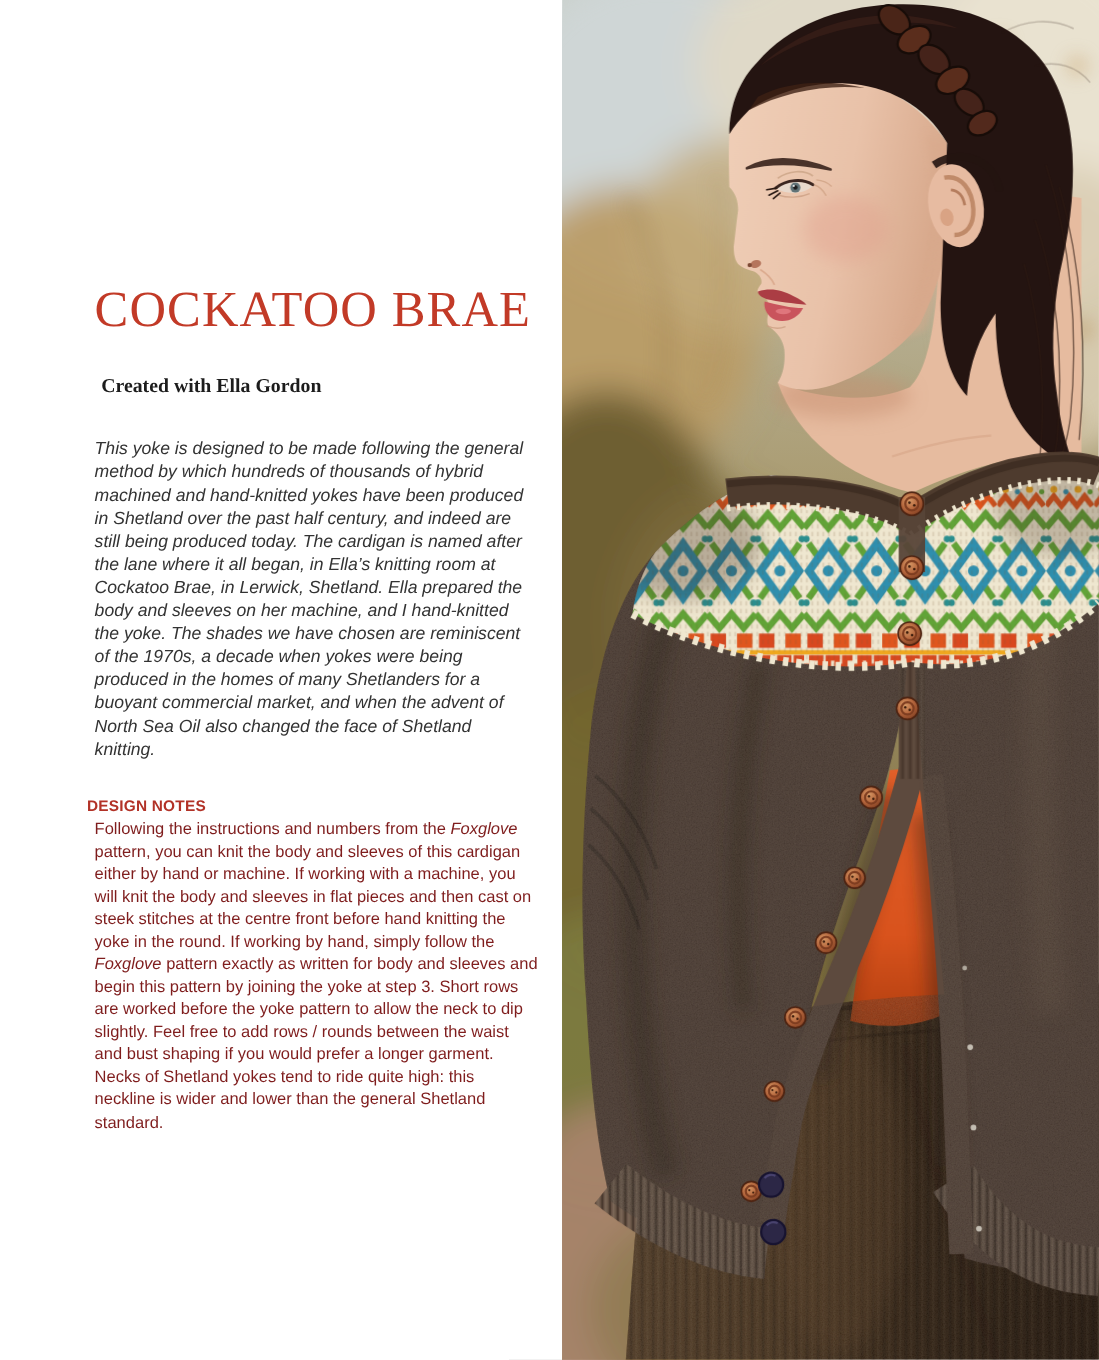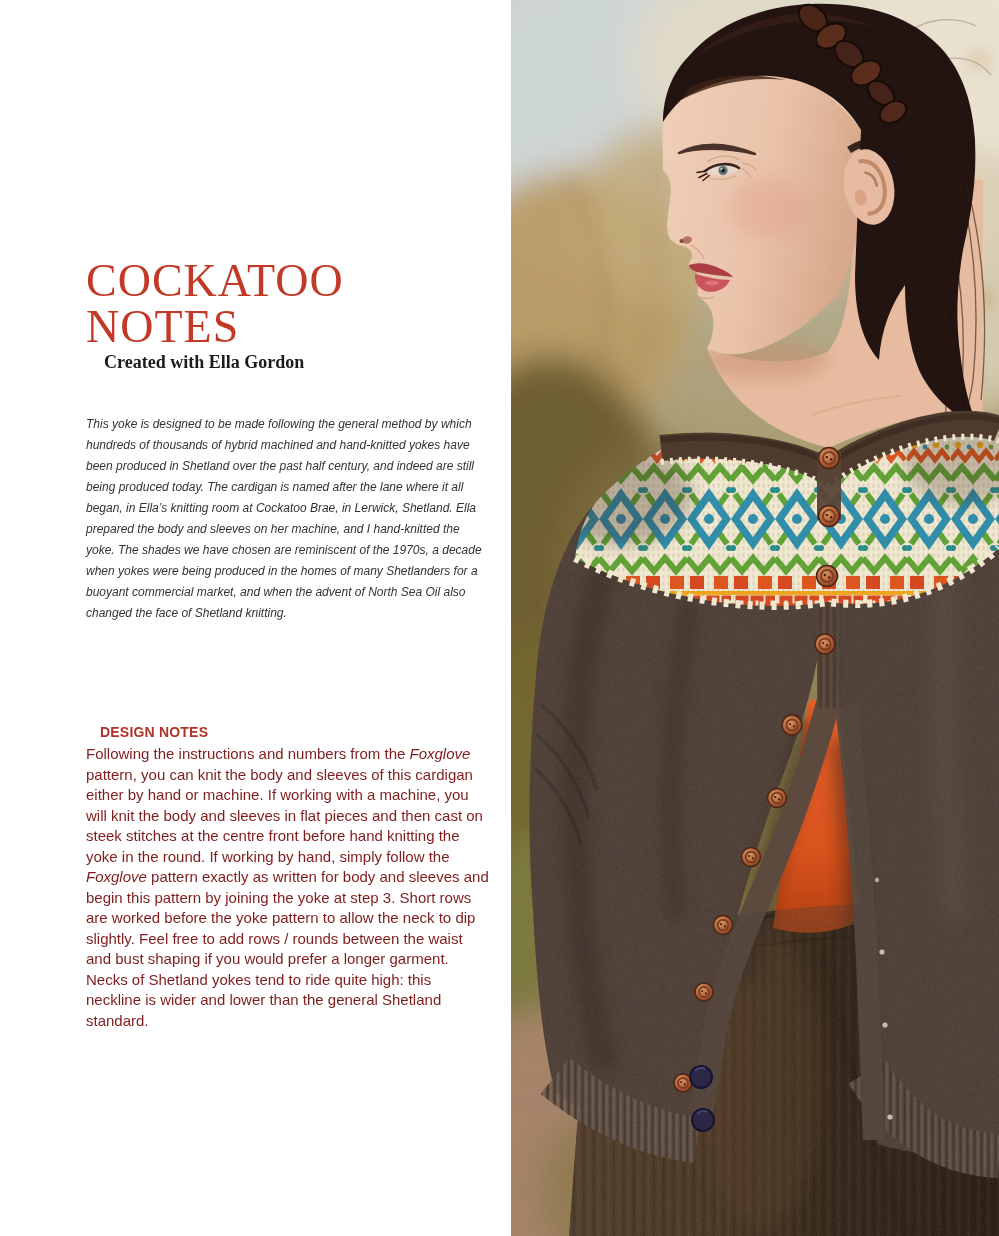"COCKATOO NOTES" h1.title { text: NOTES -> BRAE }
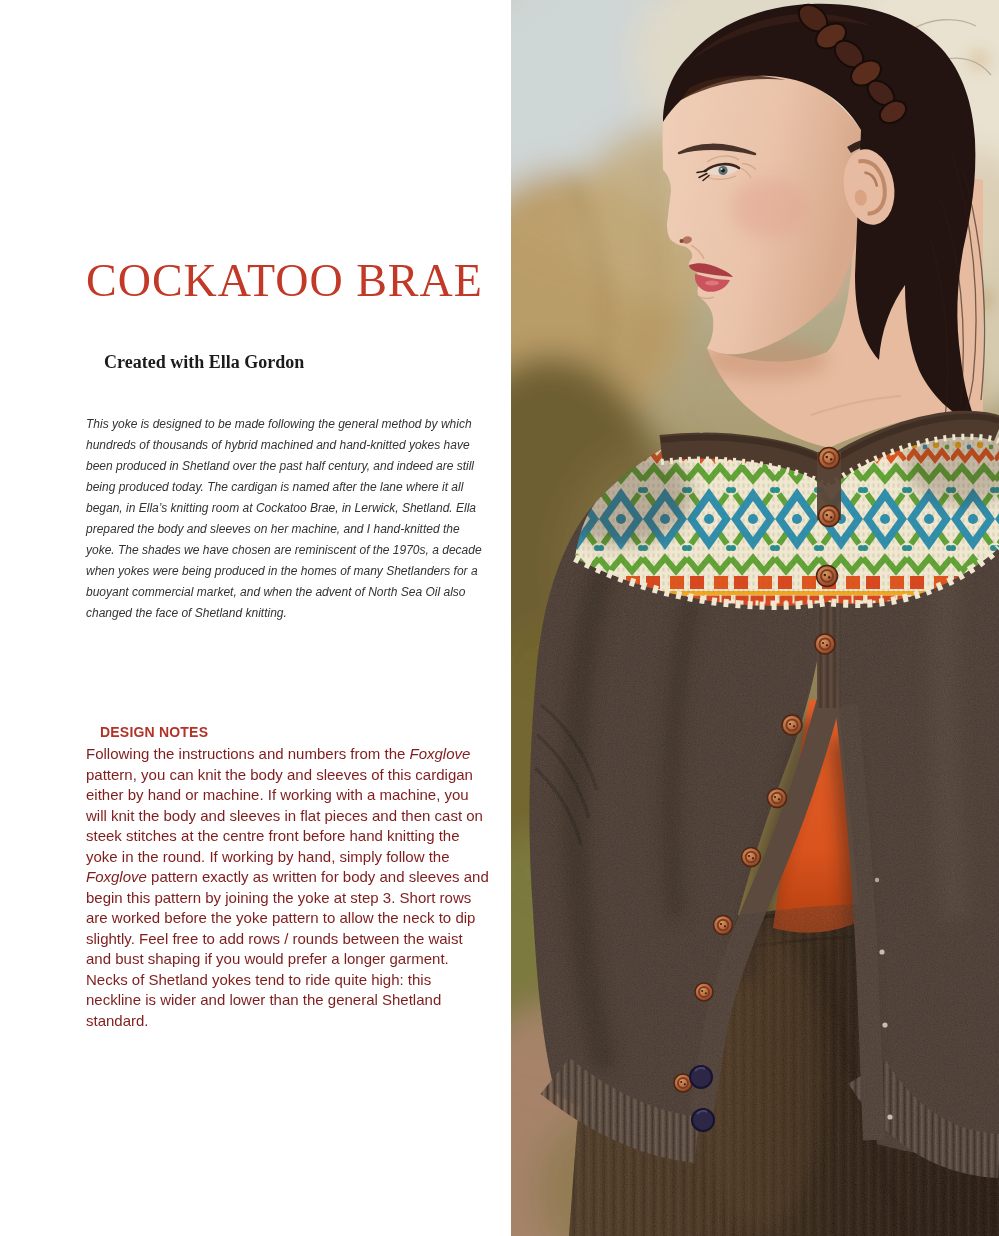"Created with Ella Gordon" .byline { margin: 16px -> 4px }
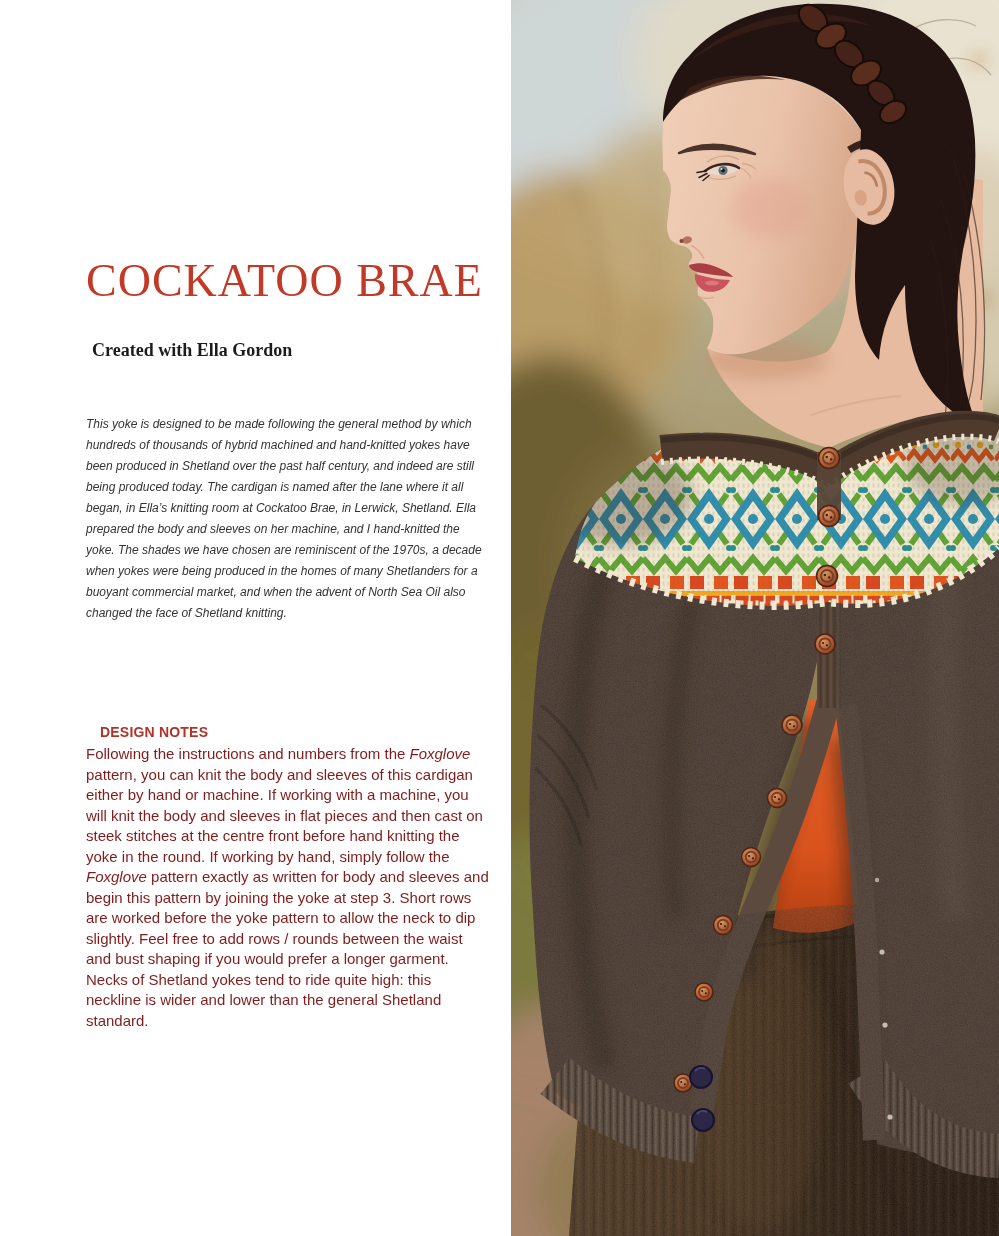"This yoke is designed to" .intro { font-size: 12px -> 16px; top: 414px -> 398px }
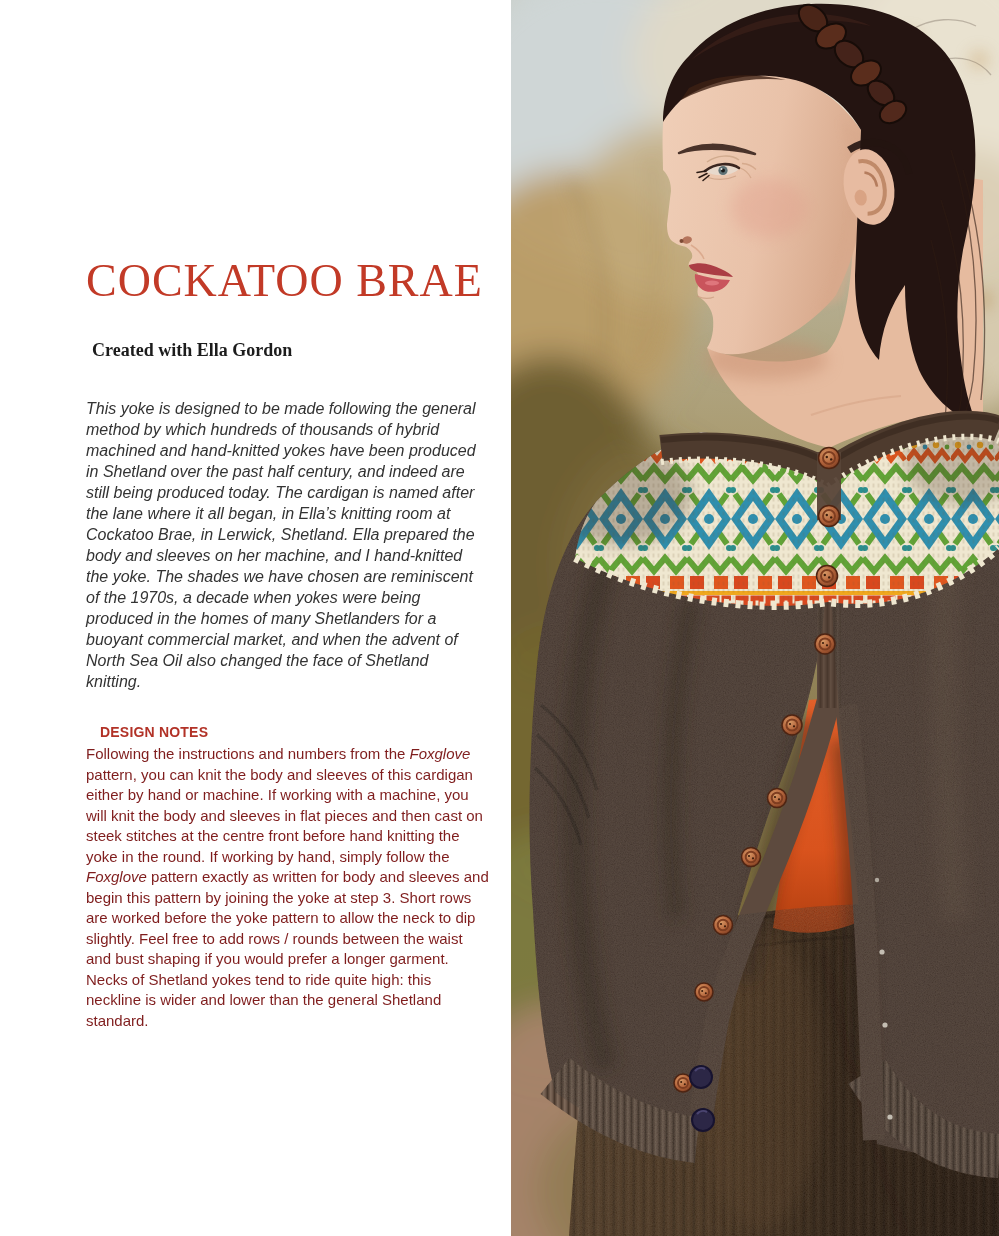"DESIGN NOTES" .notes-heading { left: 100px -> 79px }
